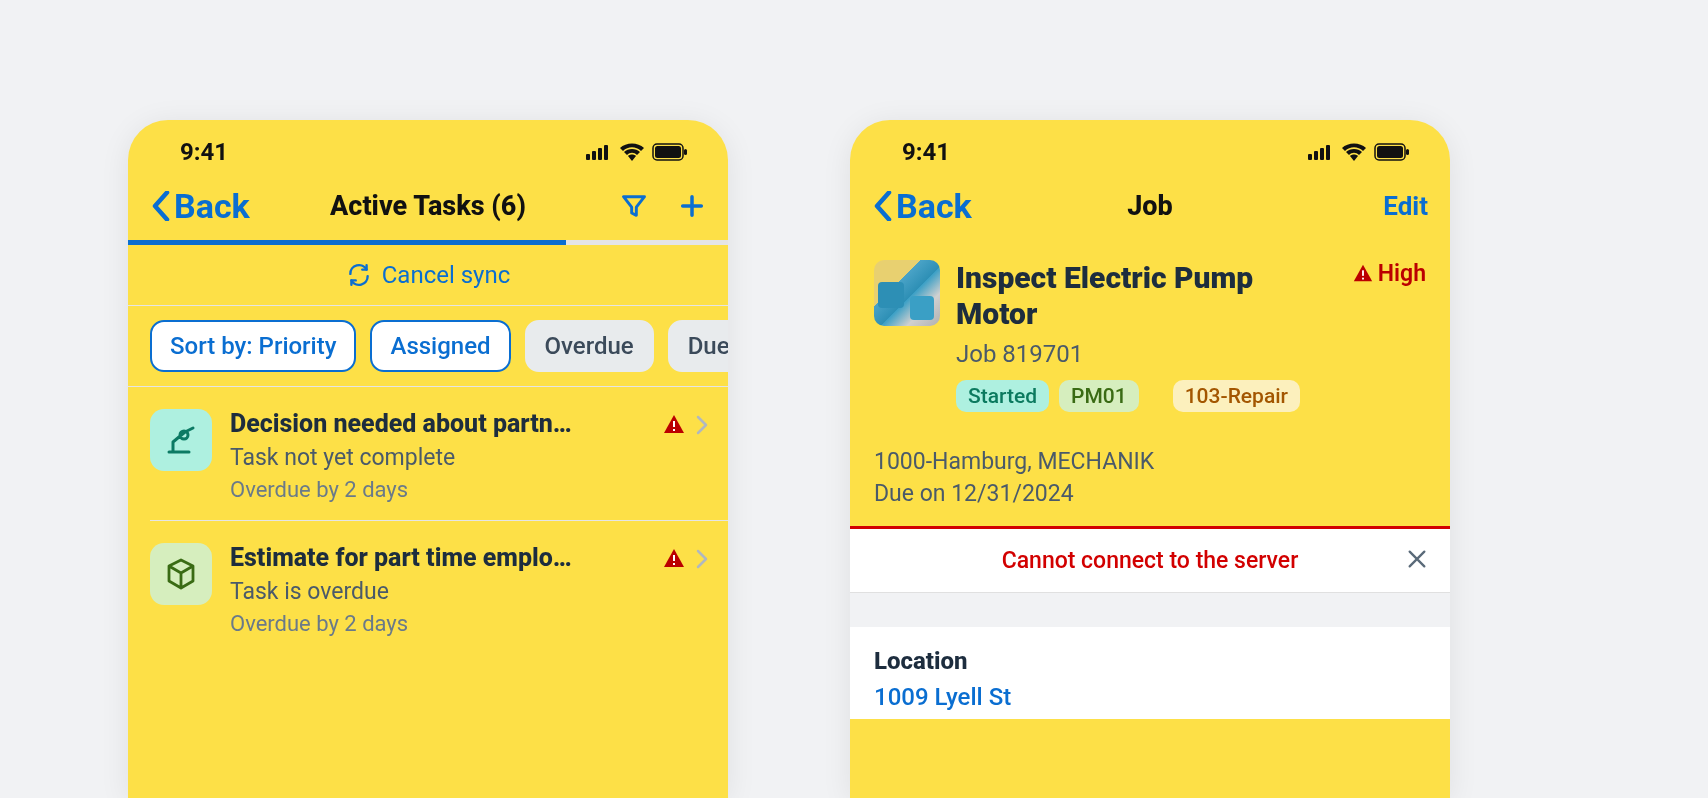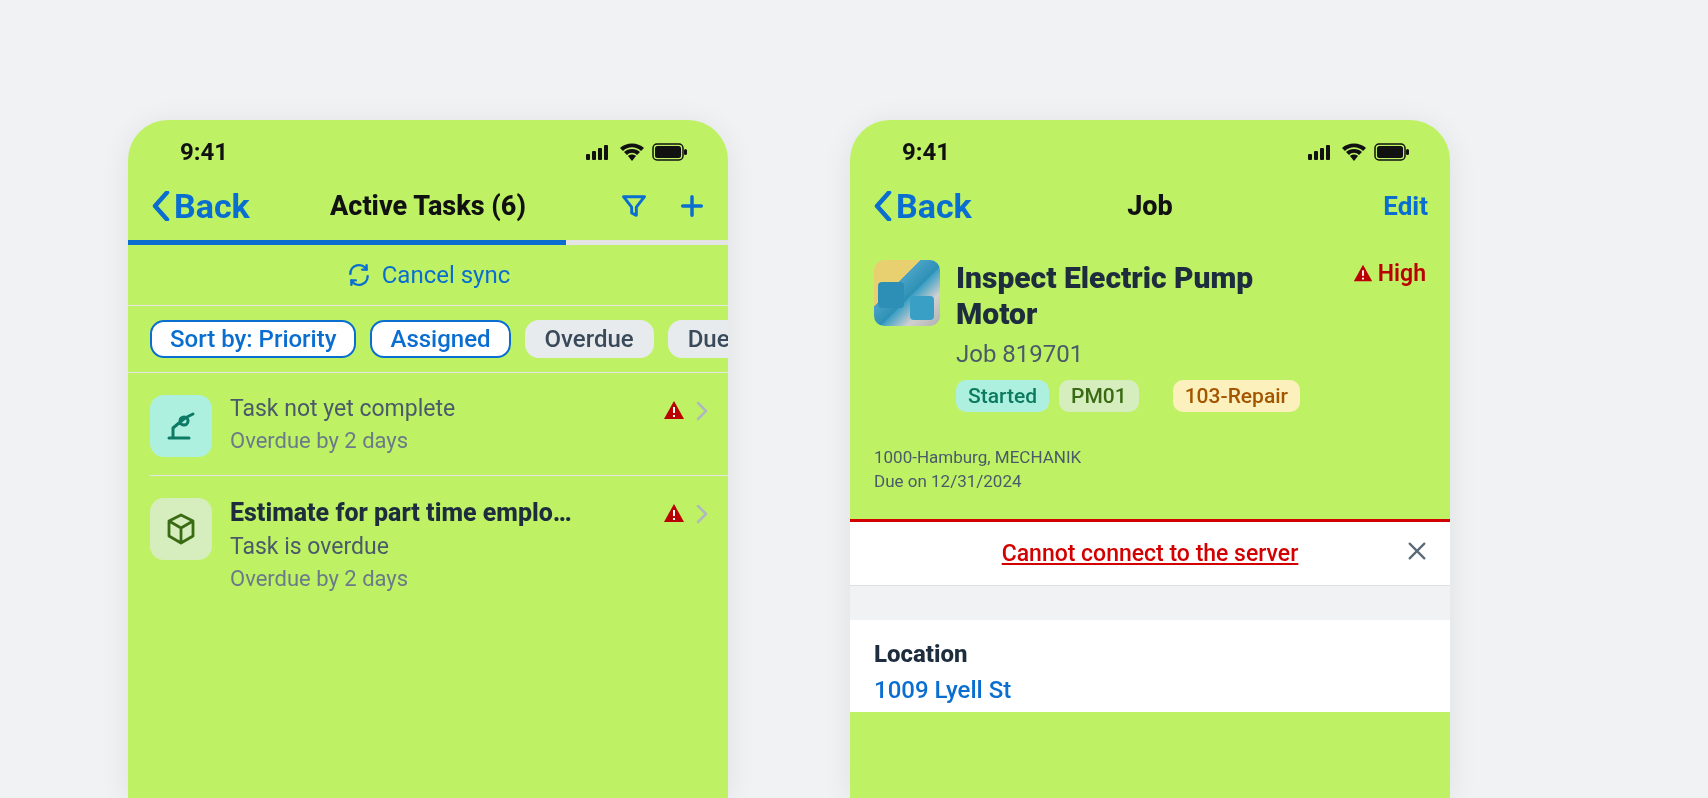"9:41" .phone { background: #bef264 -> #fde047 }
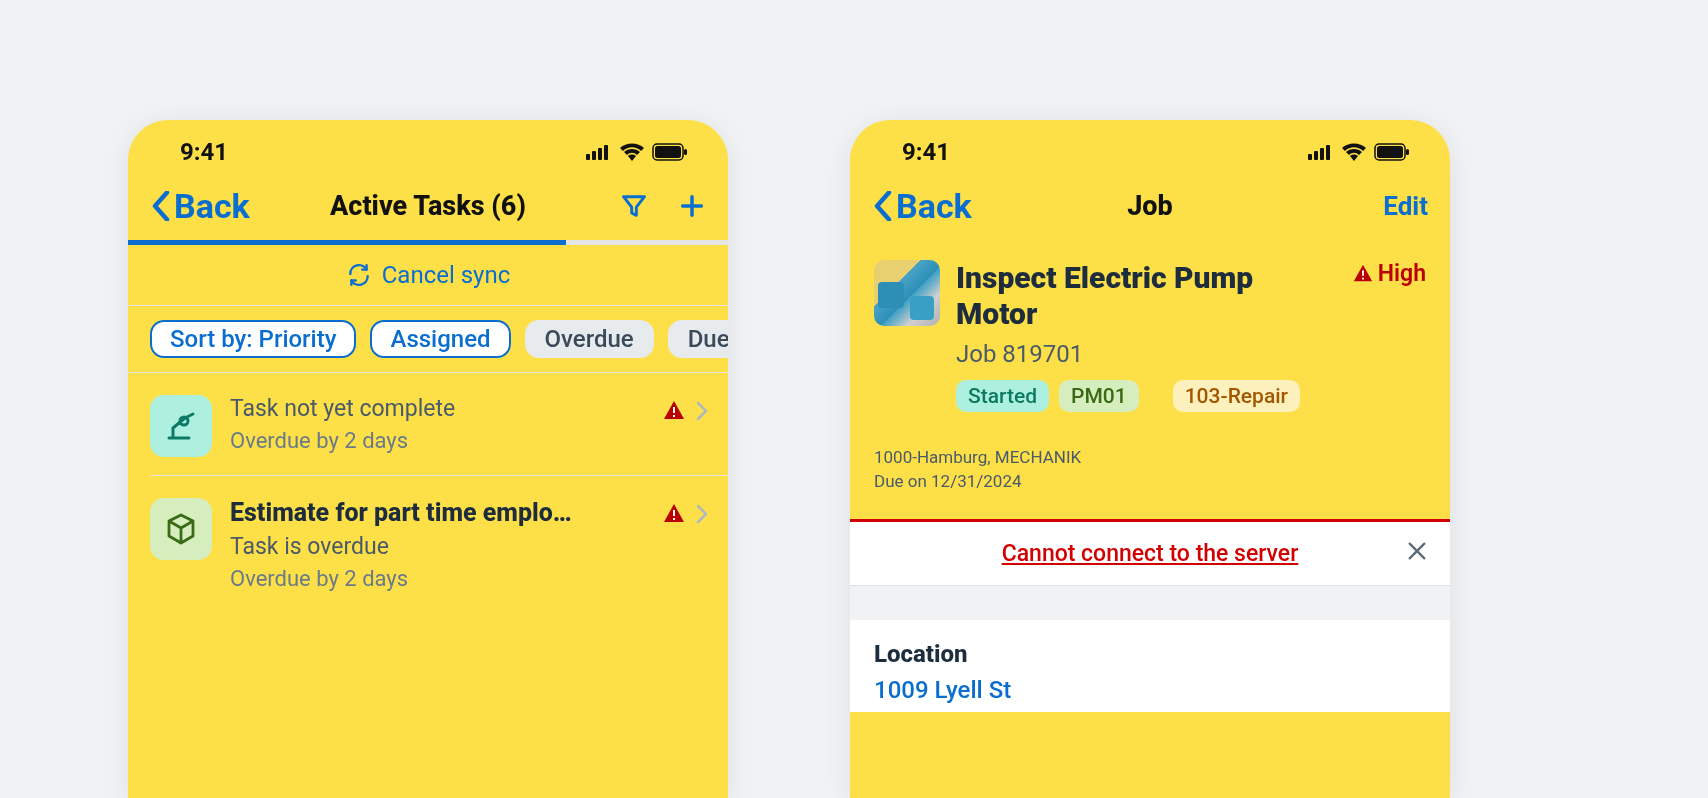"Sort by: Priority" .chip { padding: 3px 18px -> 10px 18px }
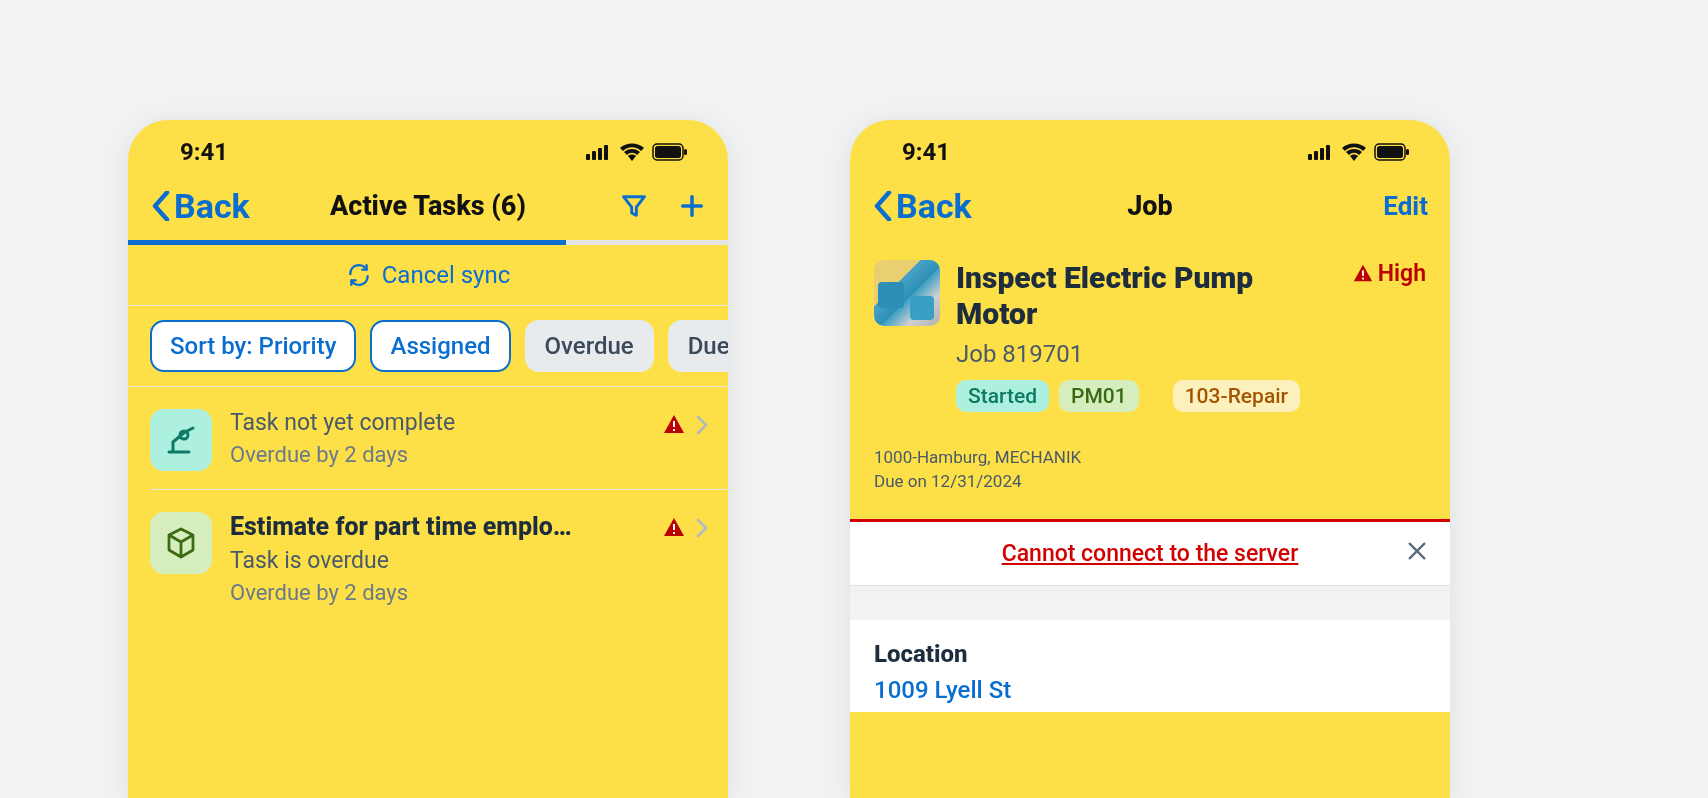"Decision needed about partn…" div.list-title { html: none -> <div>Decision needed about partn…</div> }
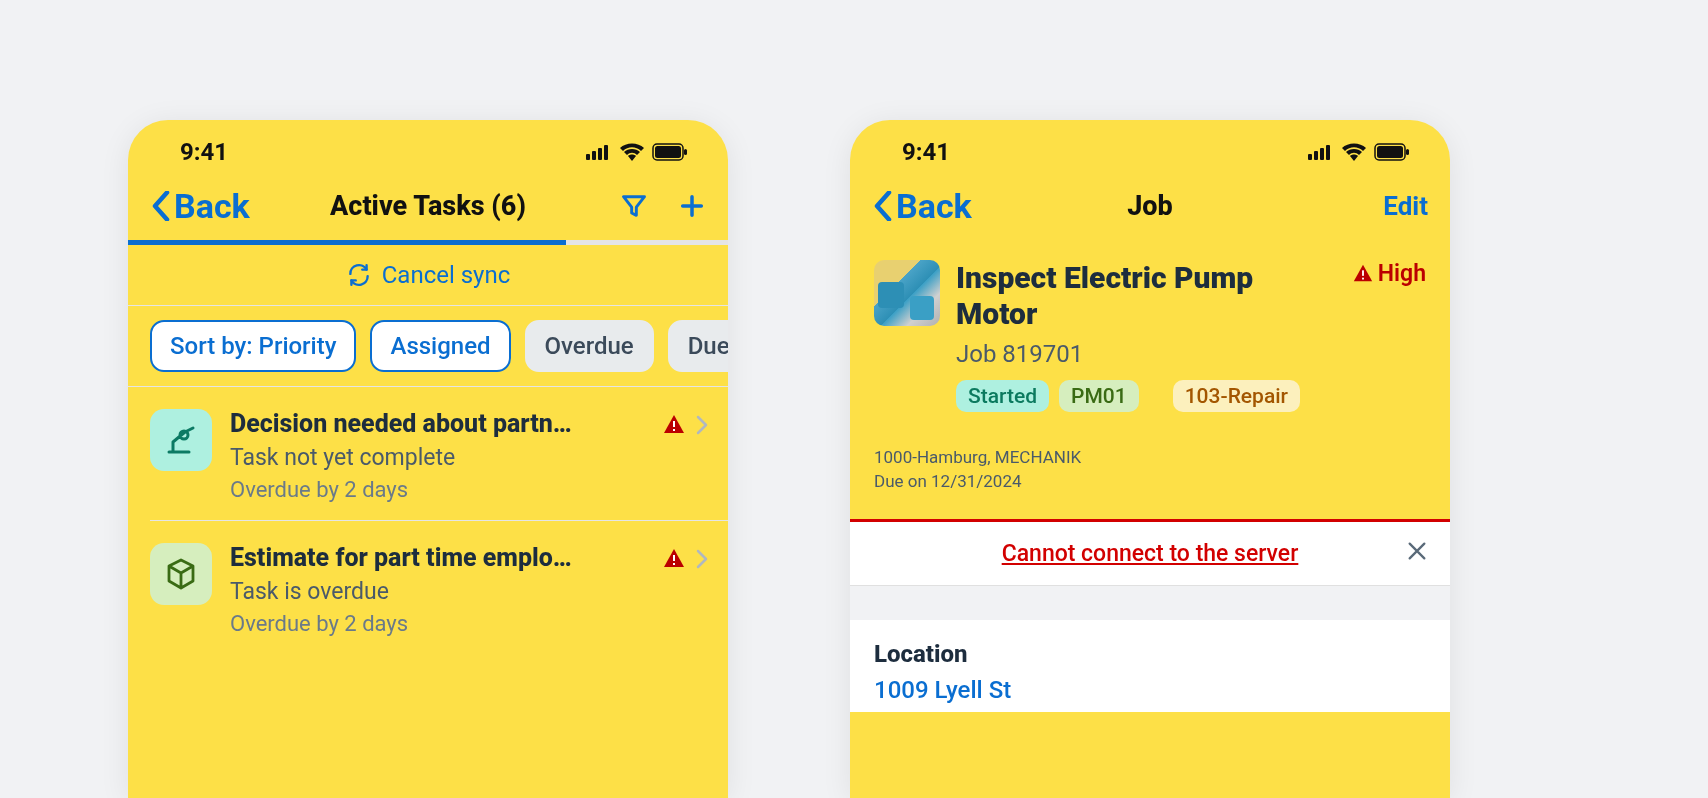"1000-Hamburg, MECHANIK" .job-meta { font-size: 17px -> 23px; padding: 18px 24px 25px 24px -> 18px 24px 16px 24px }
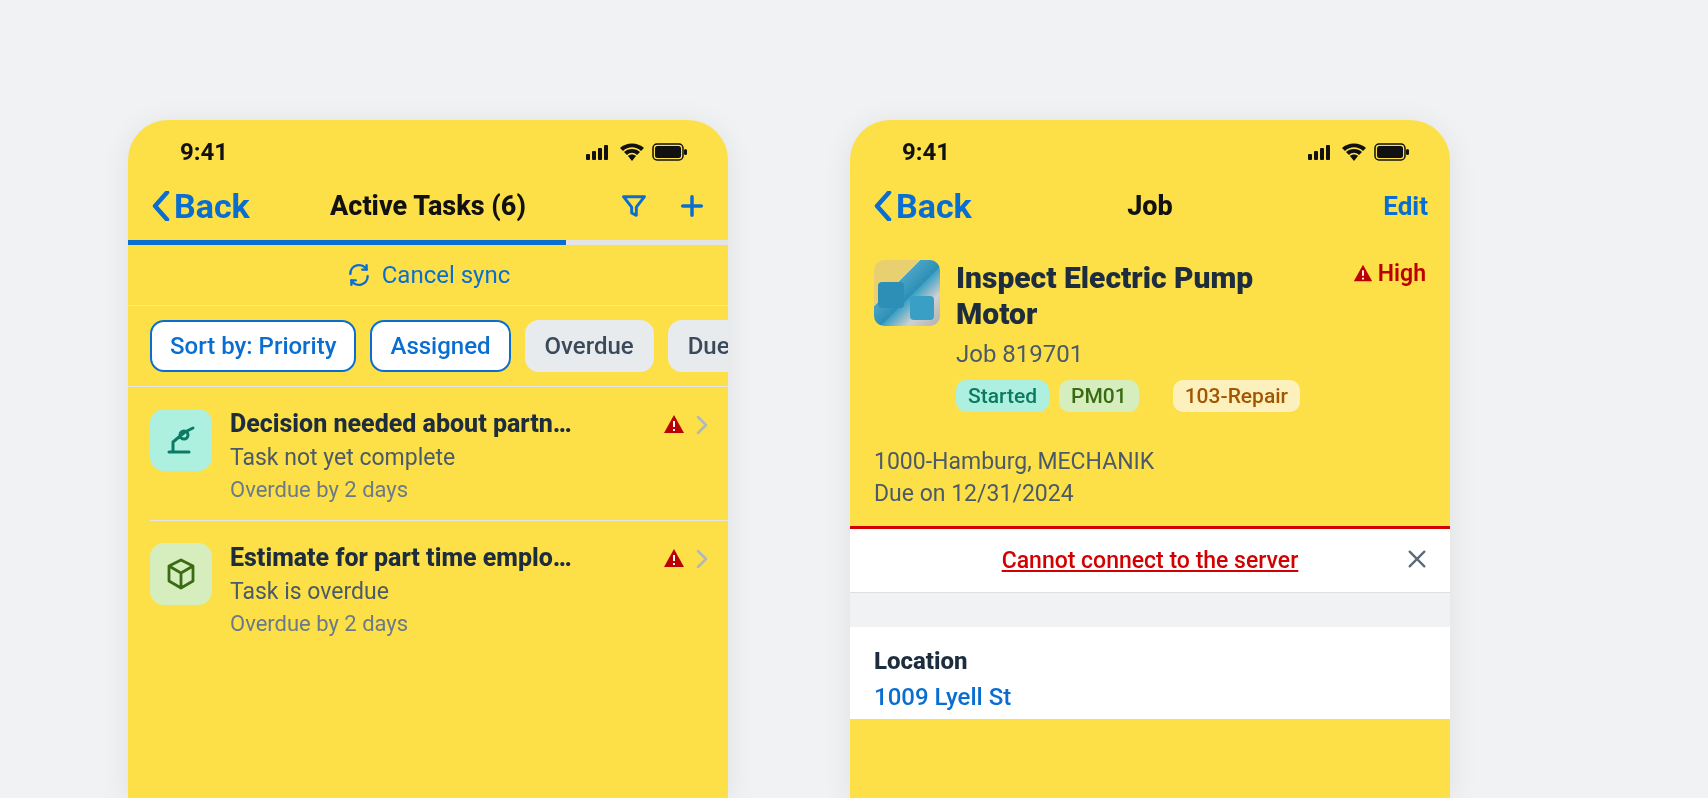"Cannot connect to the server" .error-text { text-decoration: underline -> none }
